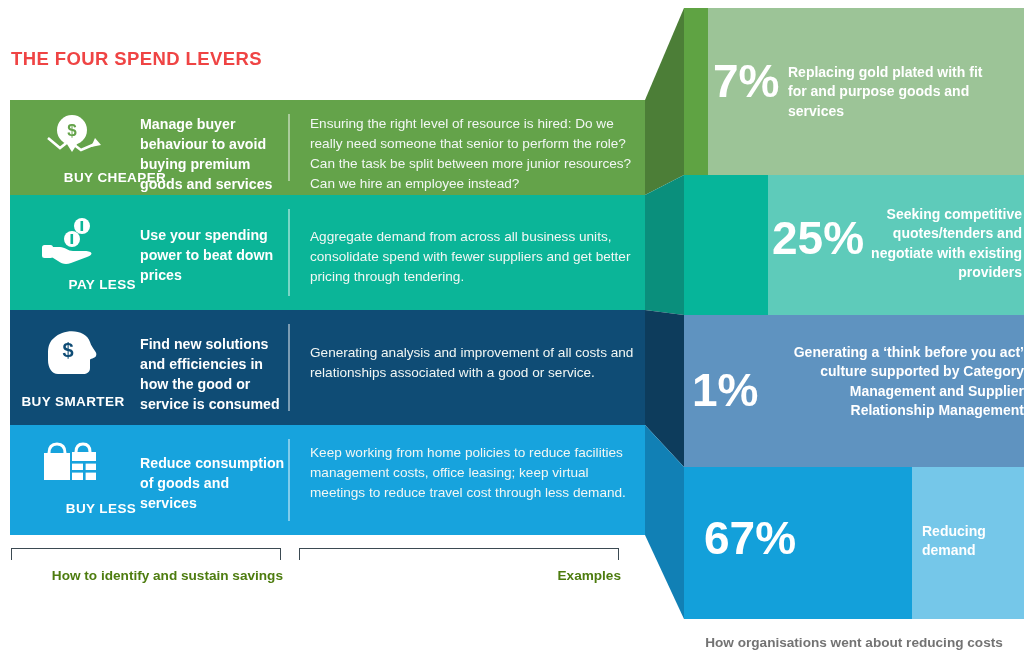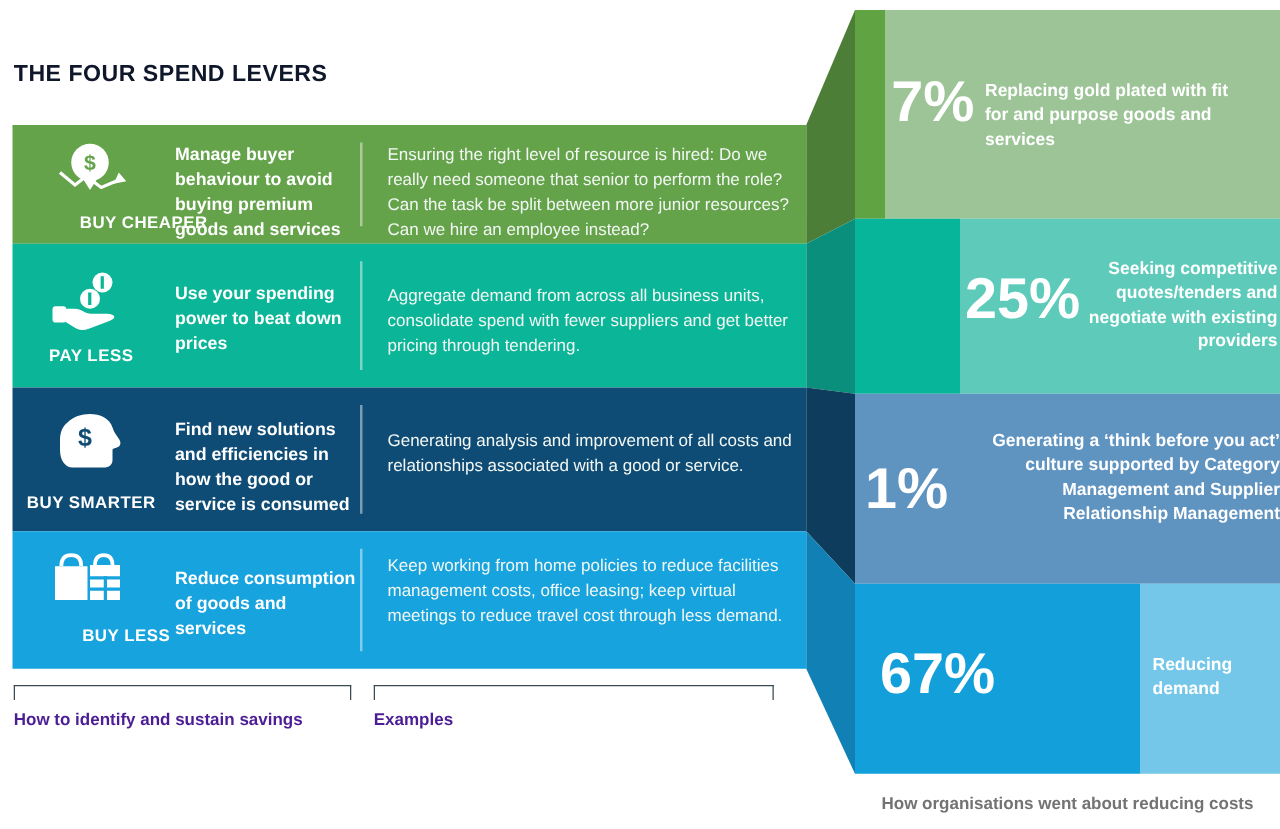"THE FOUR SPEND LEVERS" .title { color: #0f172a -> #ef4444 }
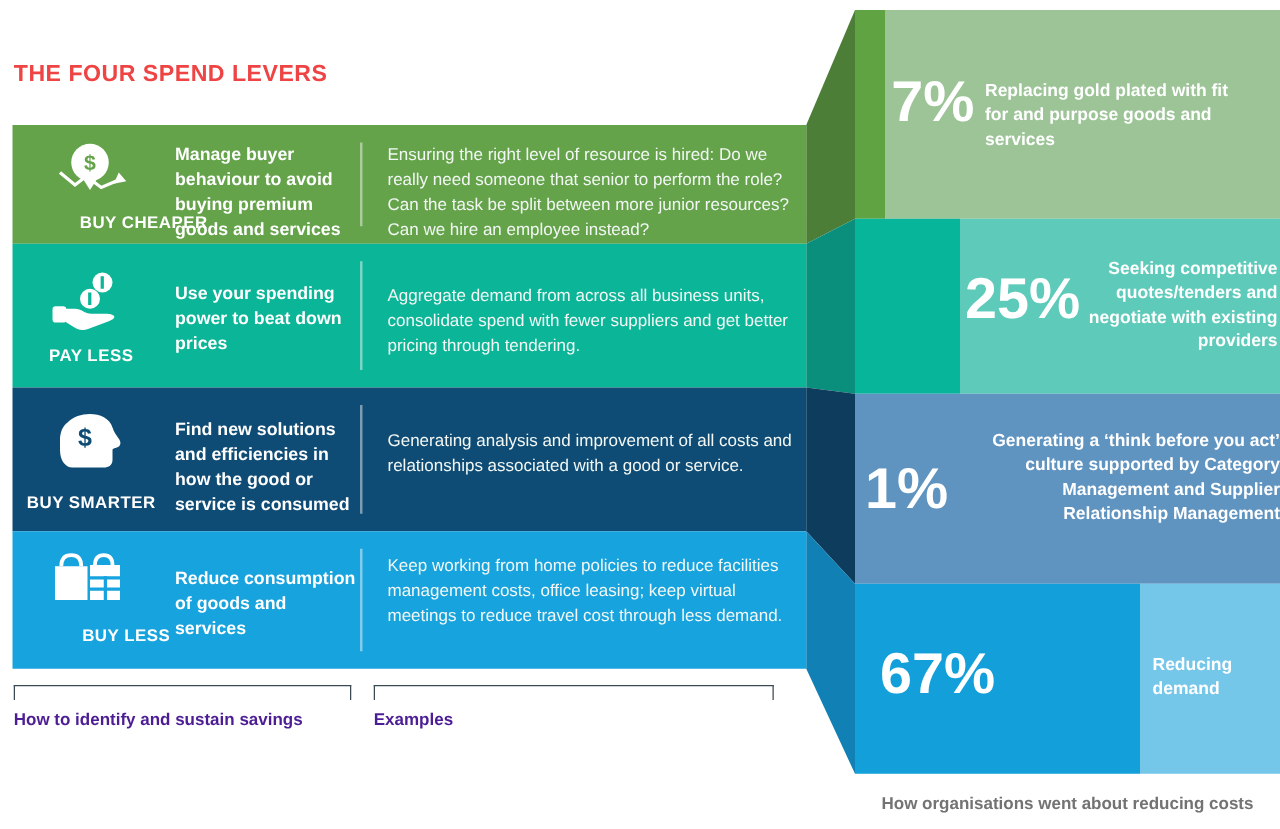"PAY LESS" div.lev-name { text-align: none -> right }
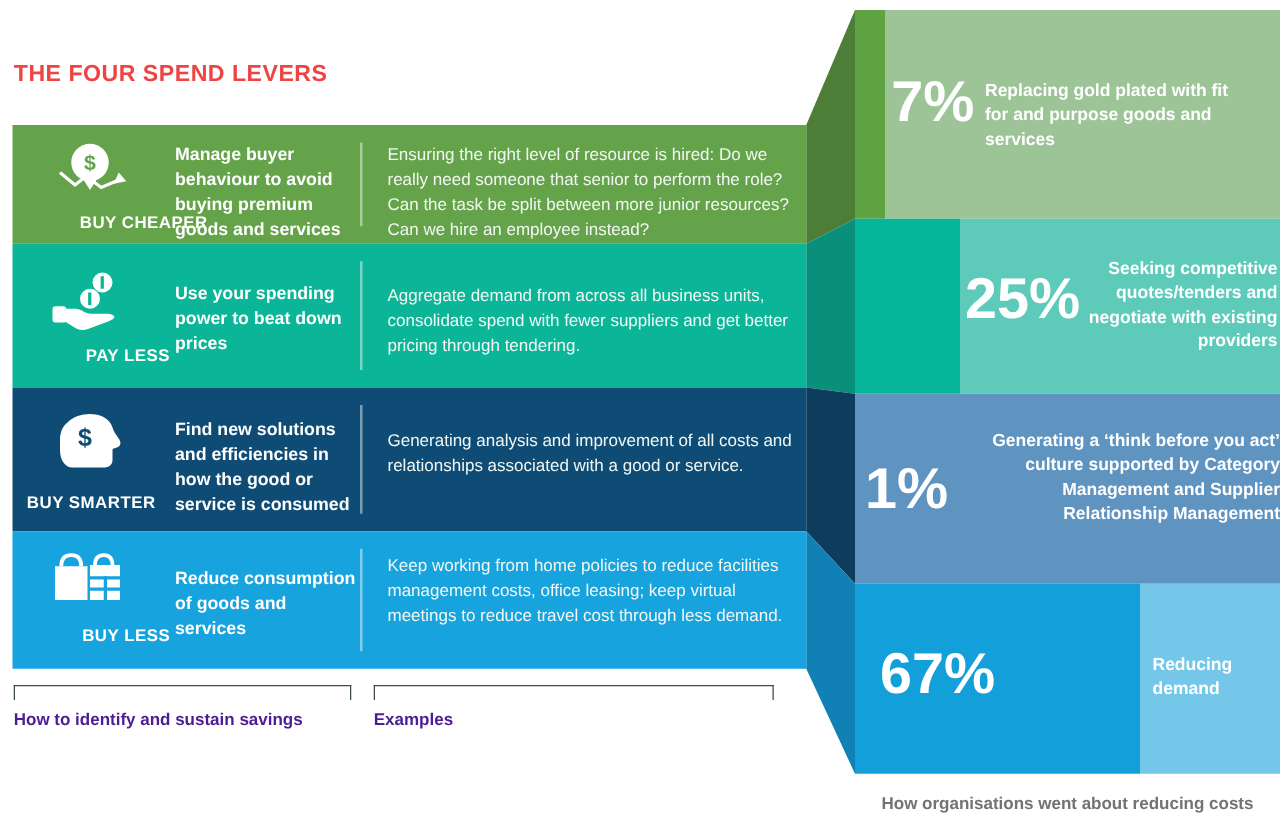"How to identify and sustain" .brk-label { color: #4c1d95 -> #4d7c0f; text-align: left -> right }
